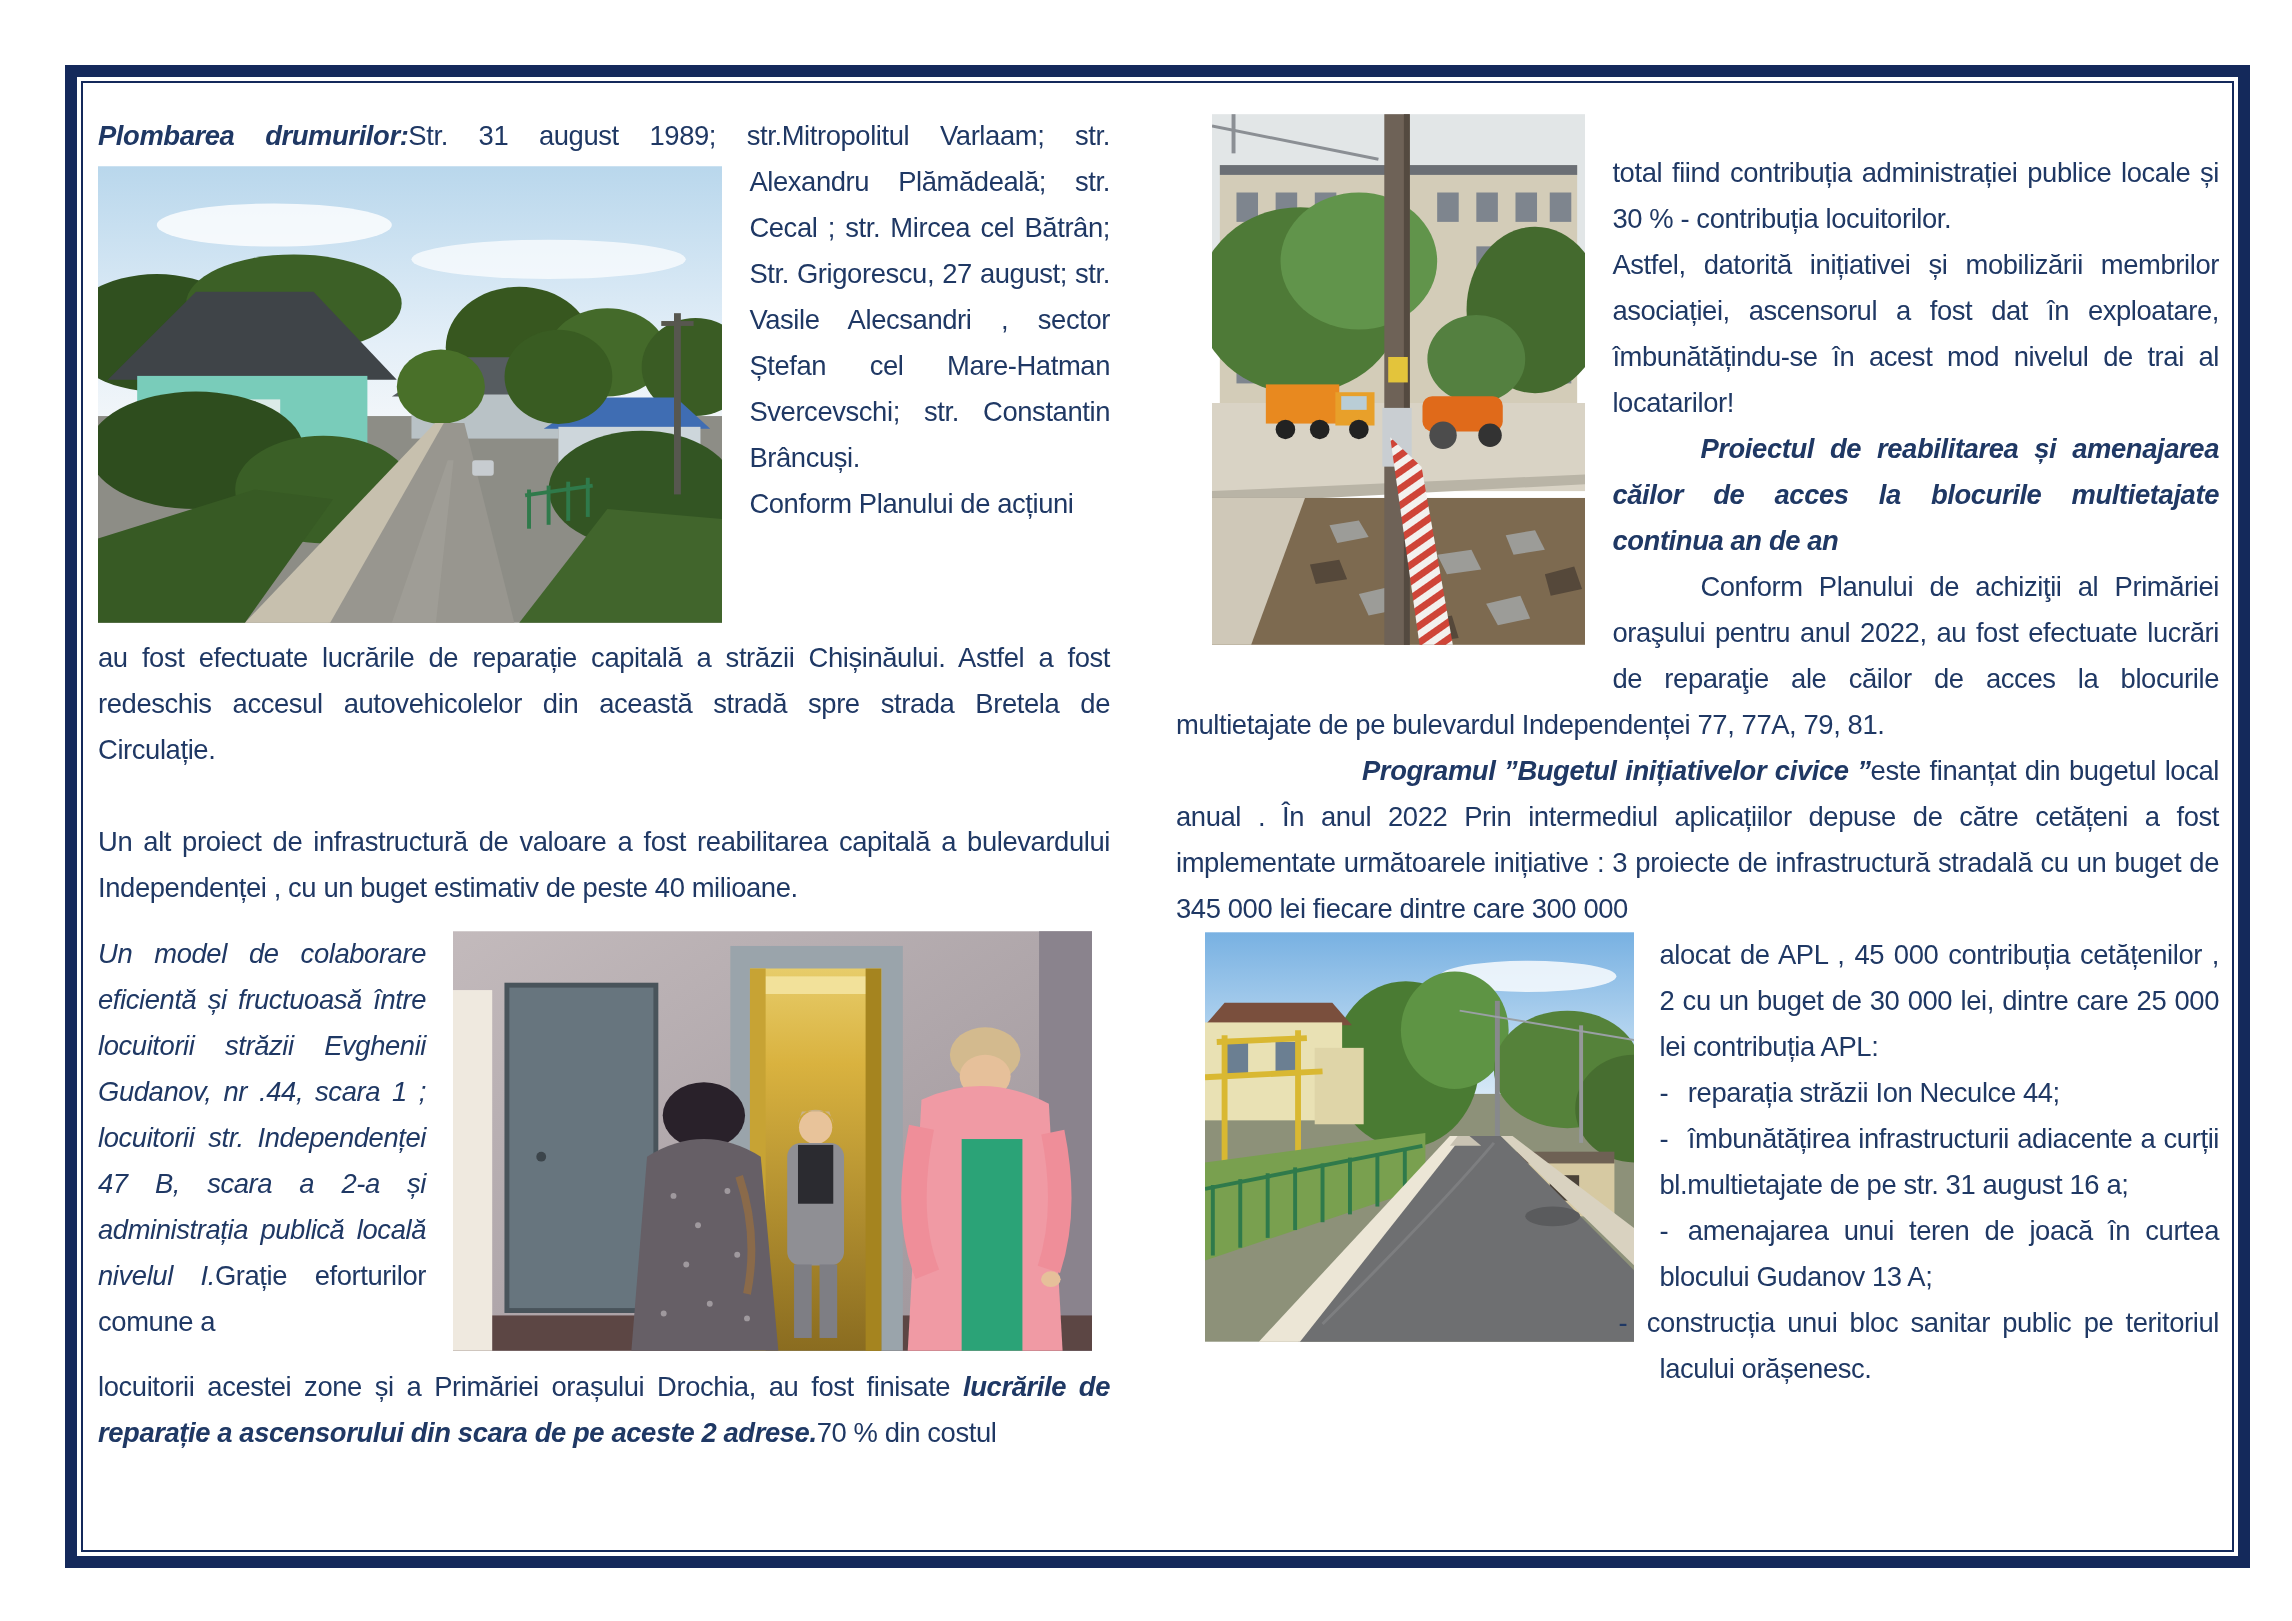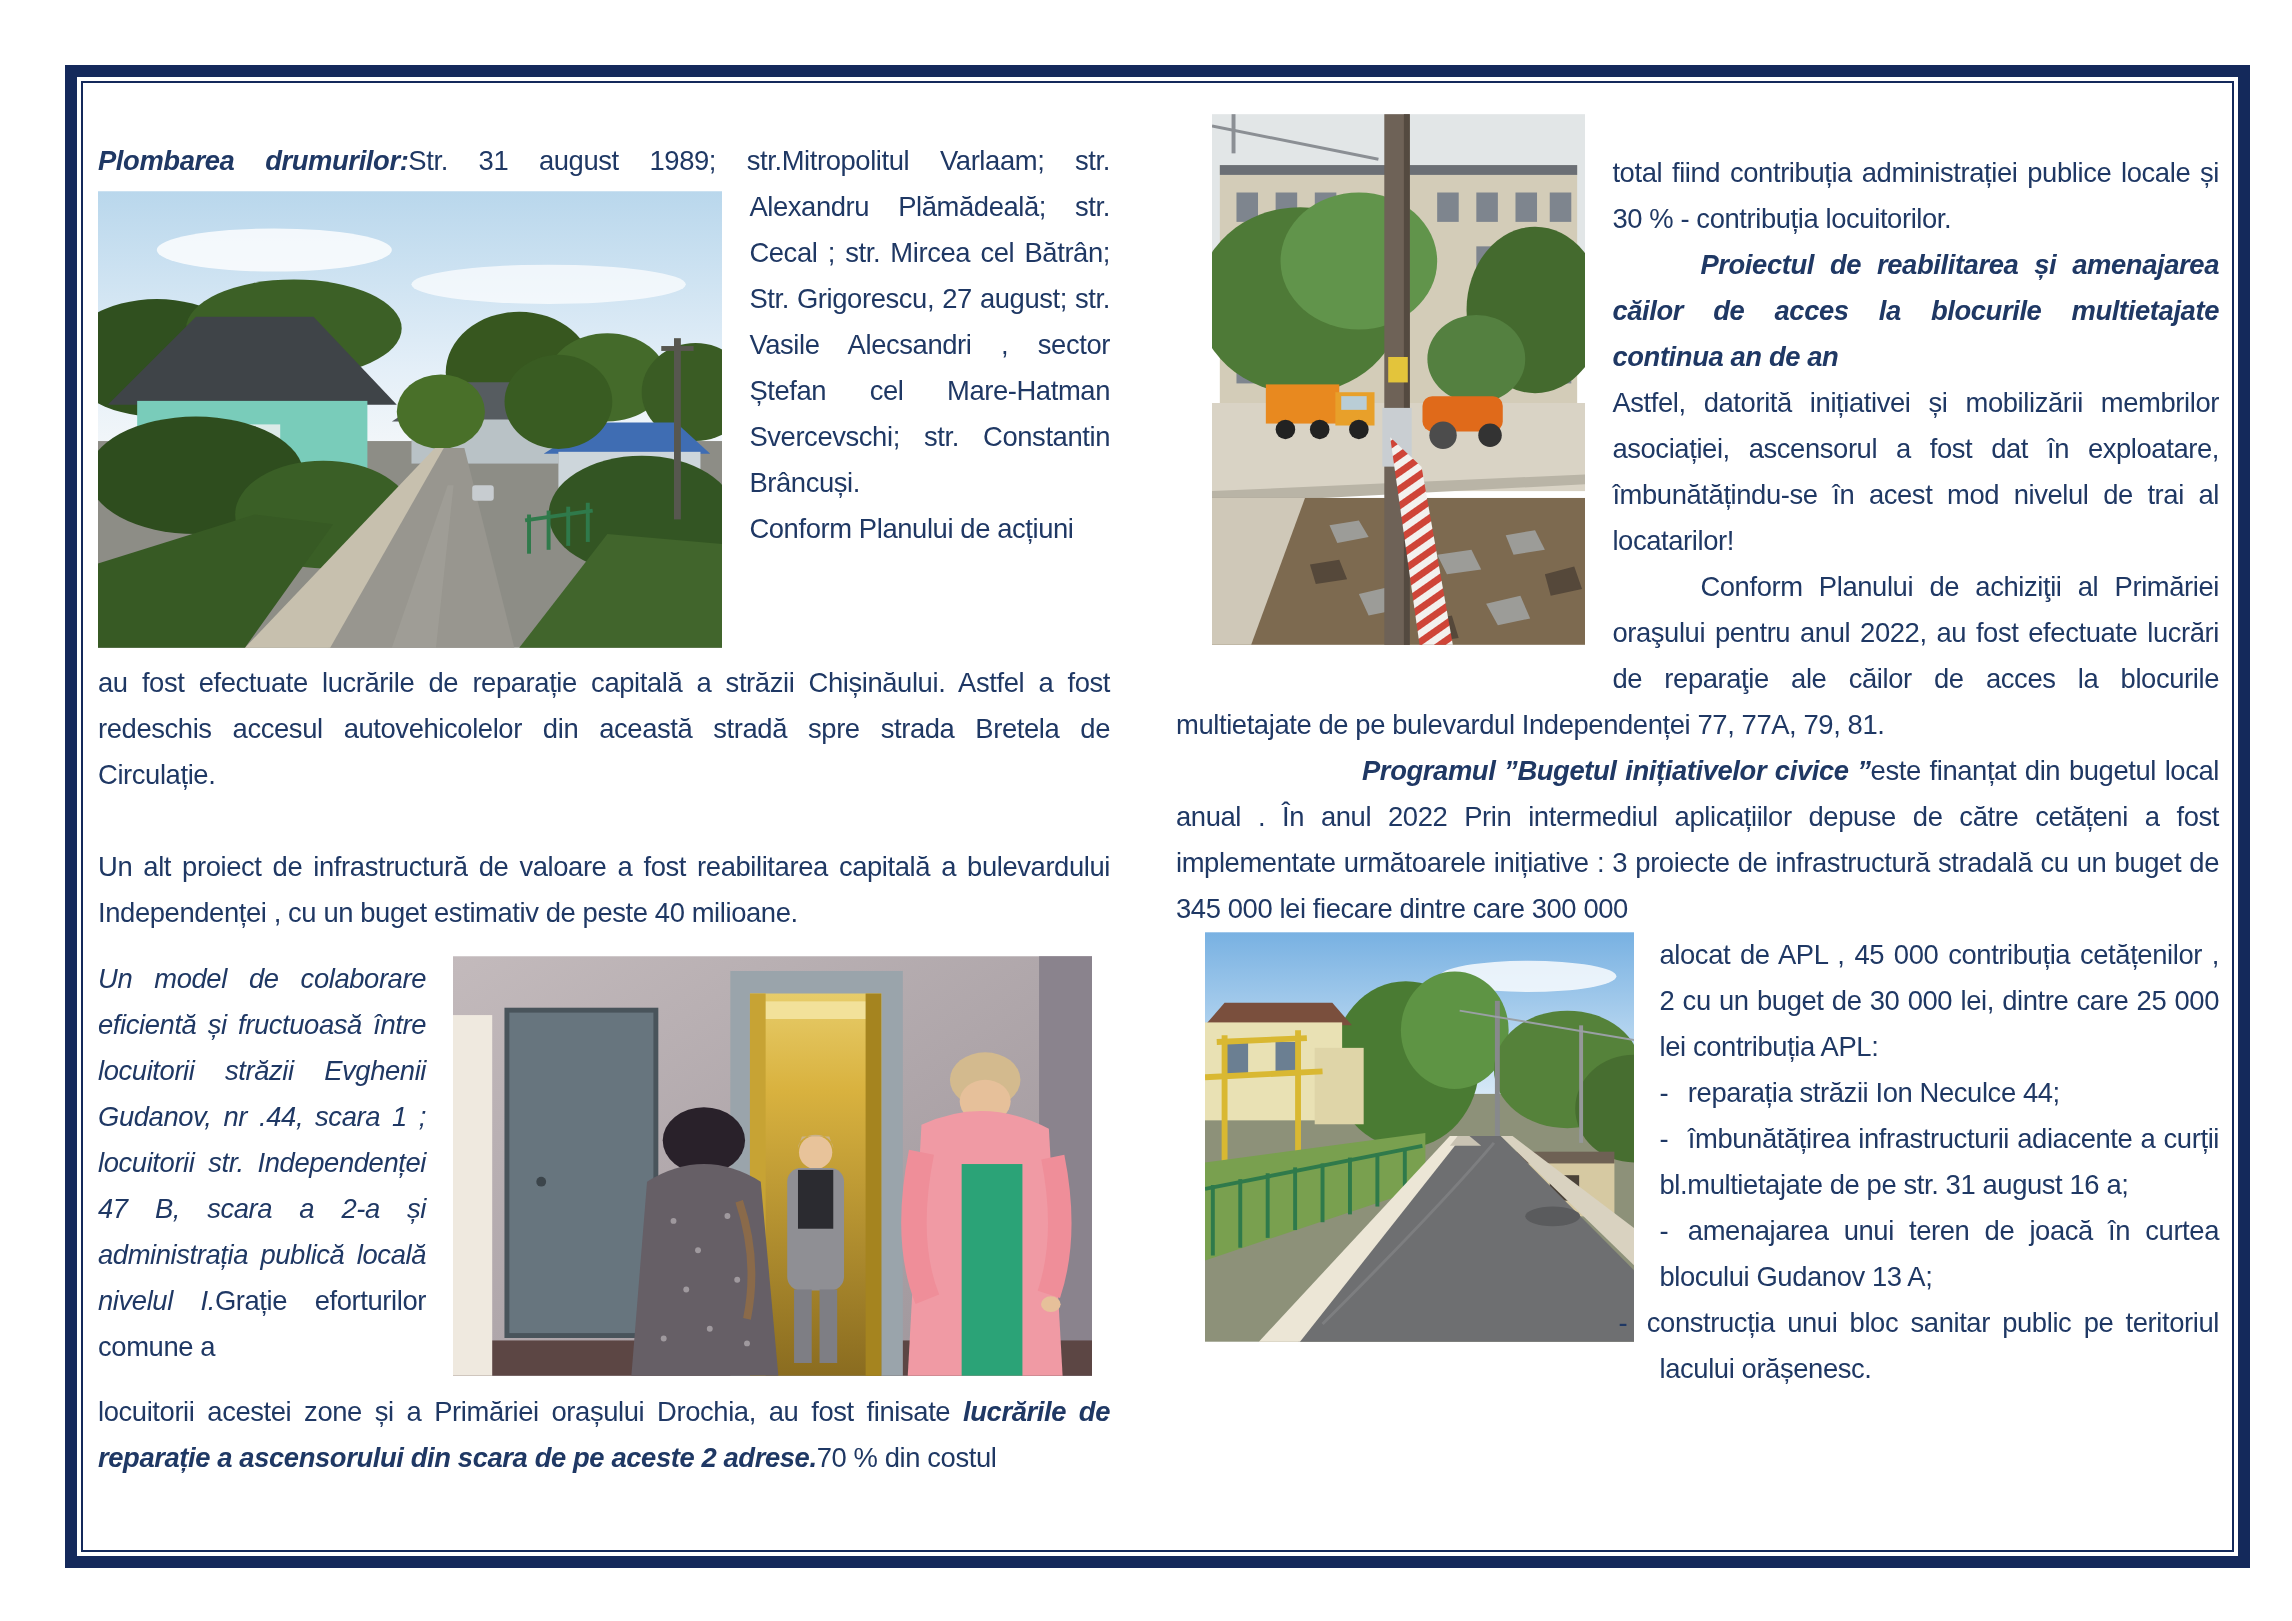"Plombarea drumurilor:Str. 31 august" #col-left { top: 138px -> 113px }
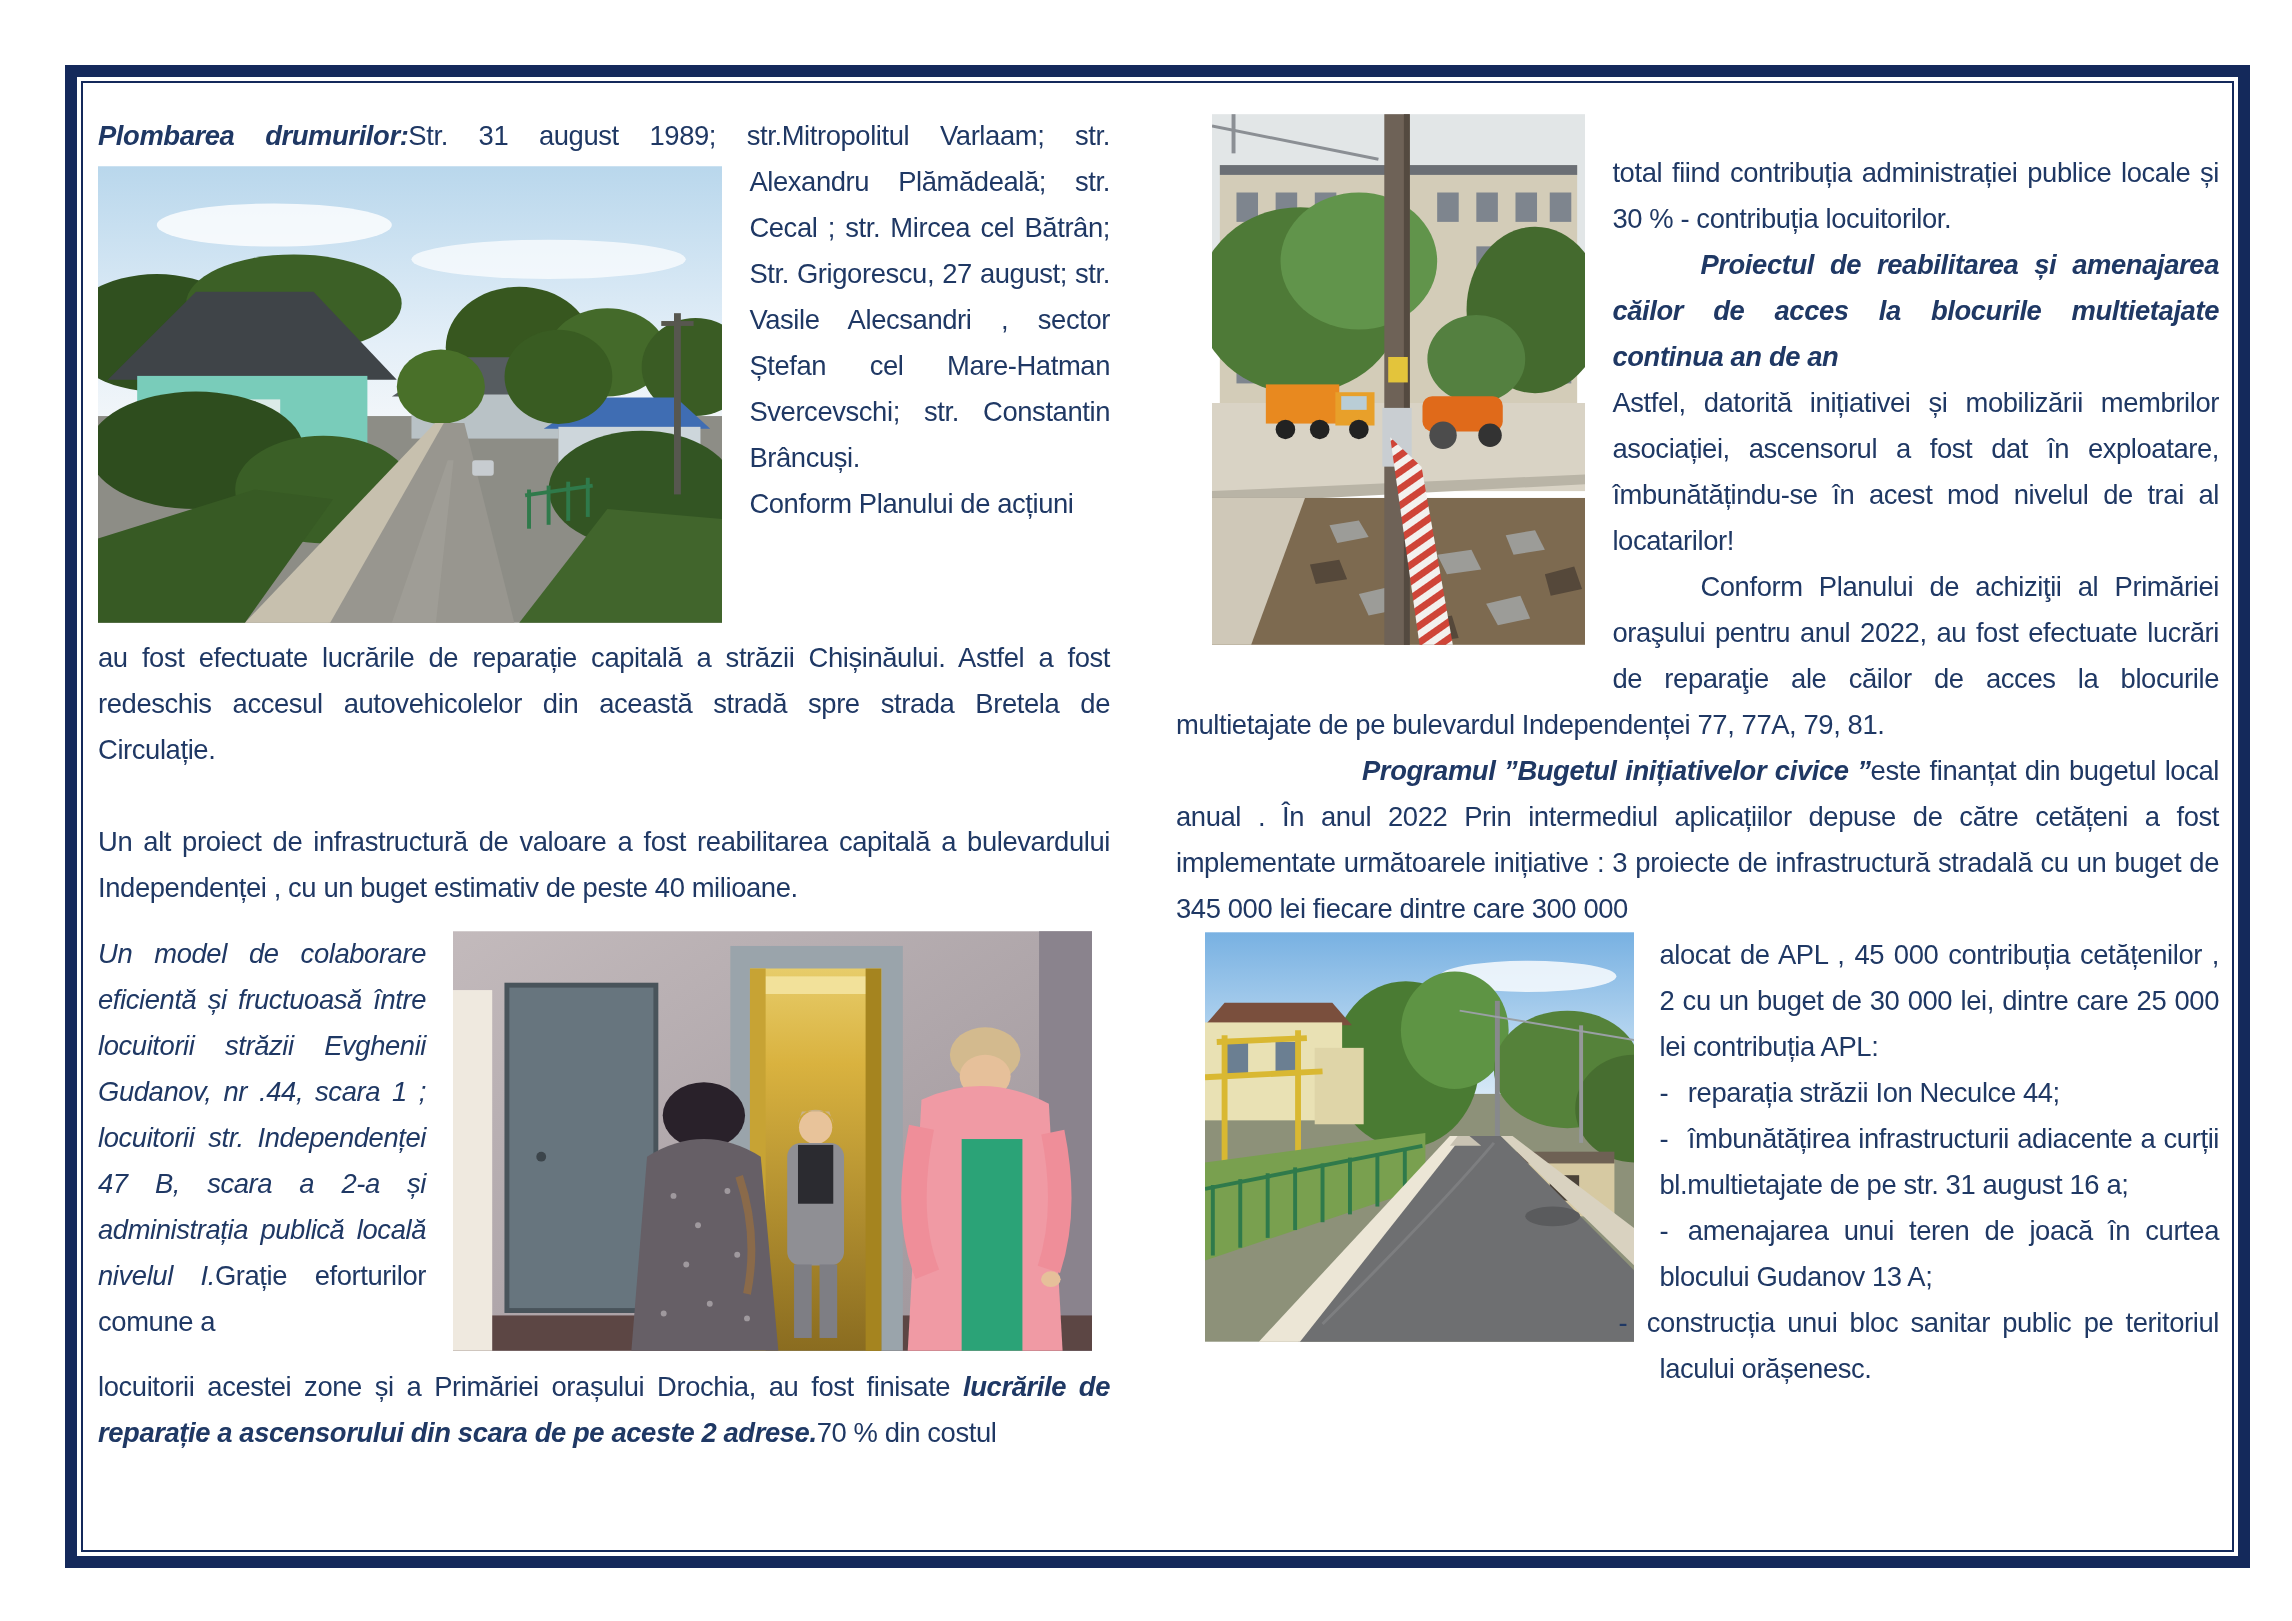"Proiectul de reabilitarea și amenajarea" p.j { order: before "Astfel, datorită inițiativei și" -> after "Astfel, datorită inițiativei și" }
